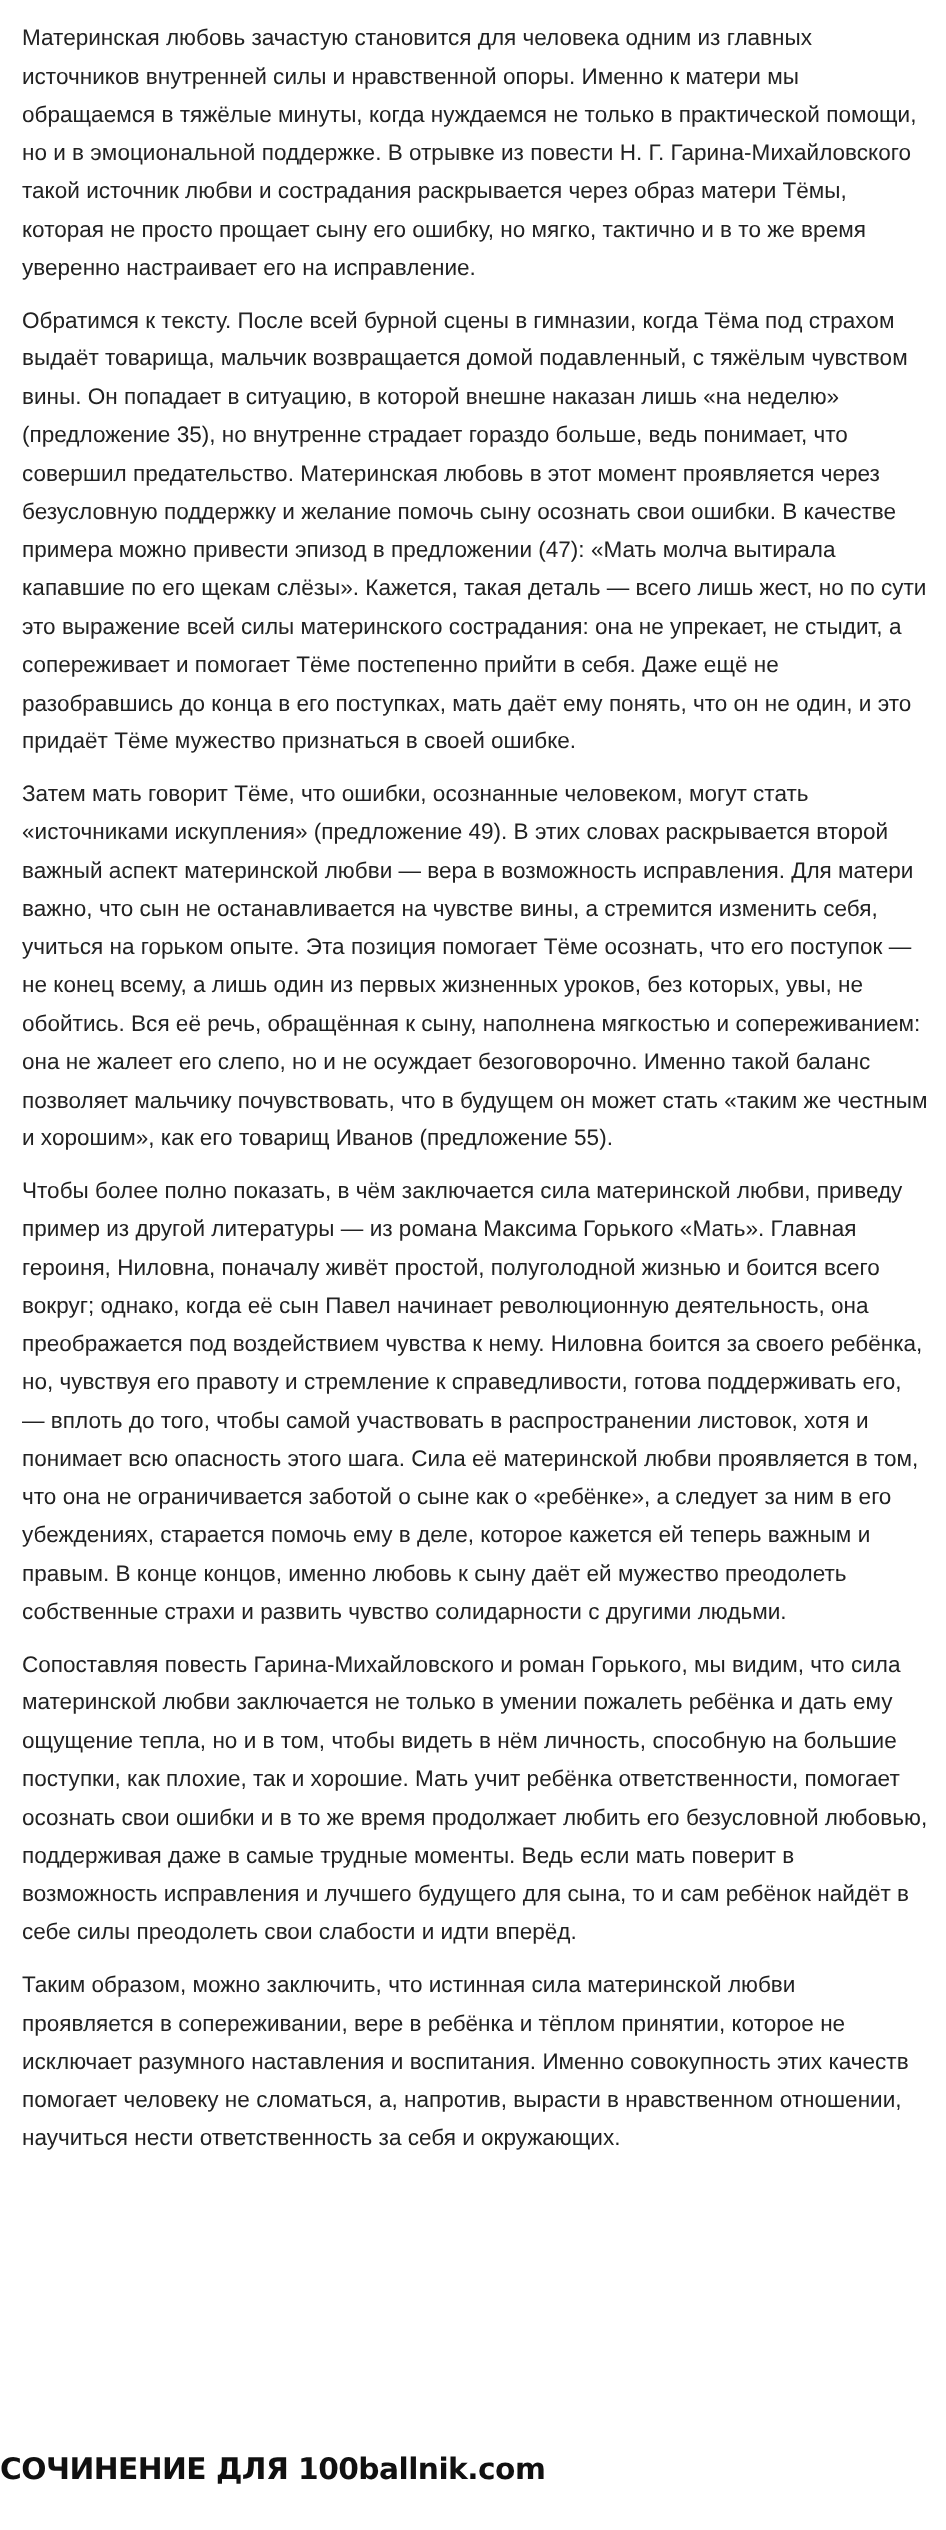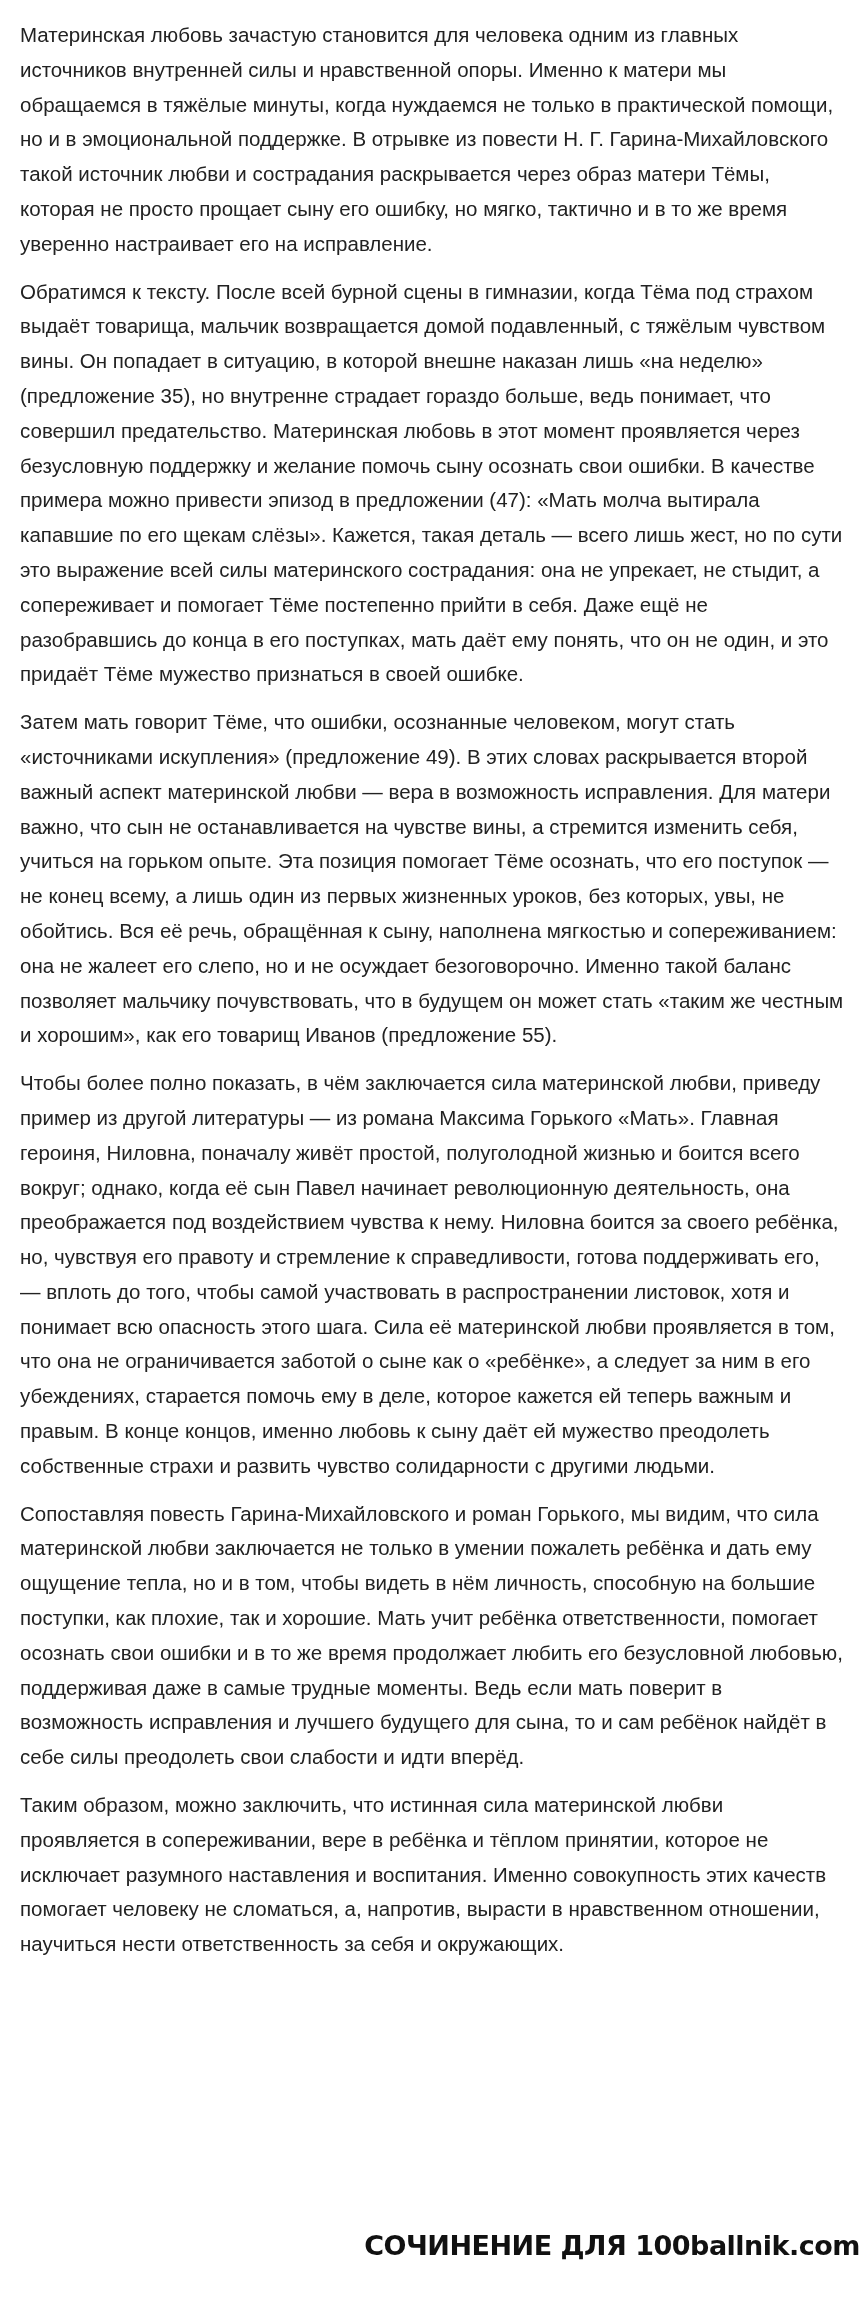"СОЧИНЕНИЕ ДЛЯ 100ballnik.com" .footer { text-align: right -> left }
